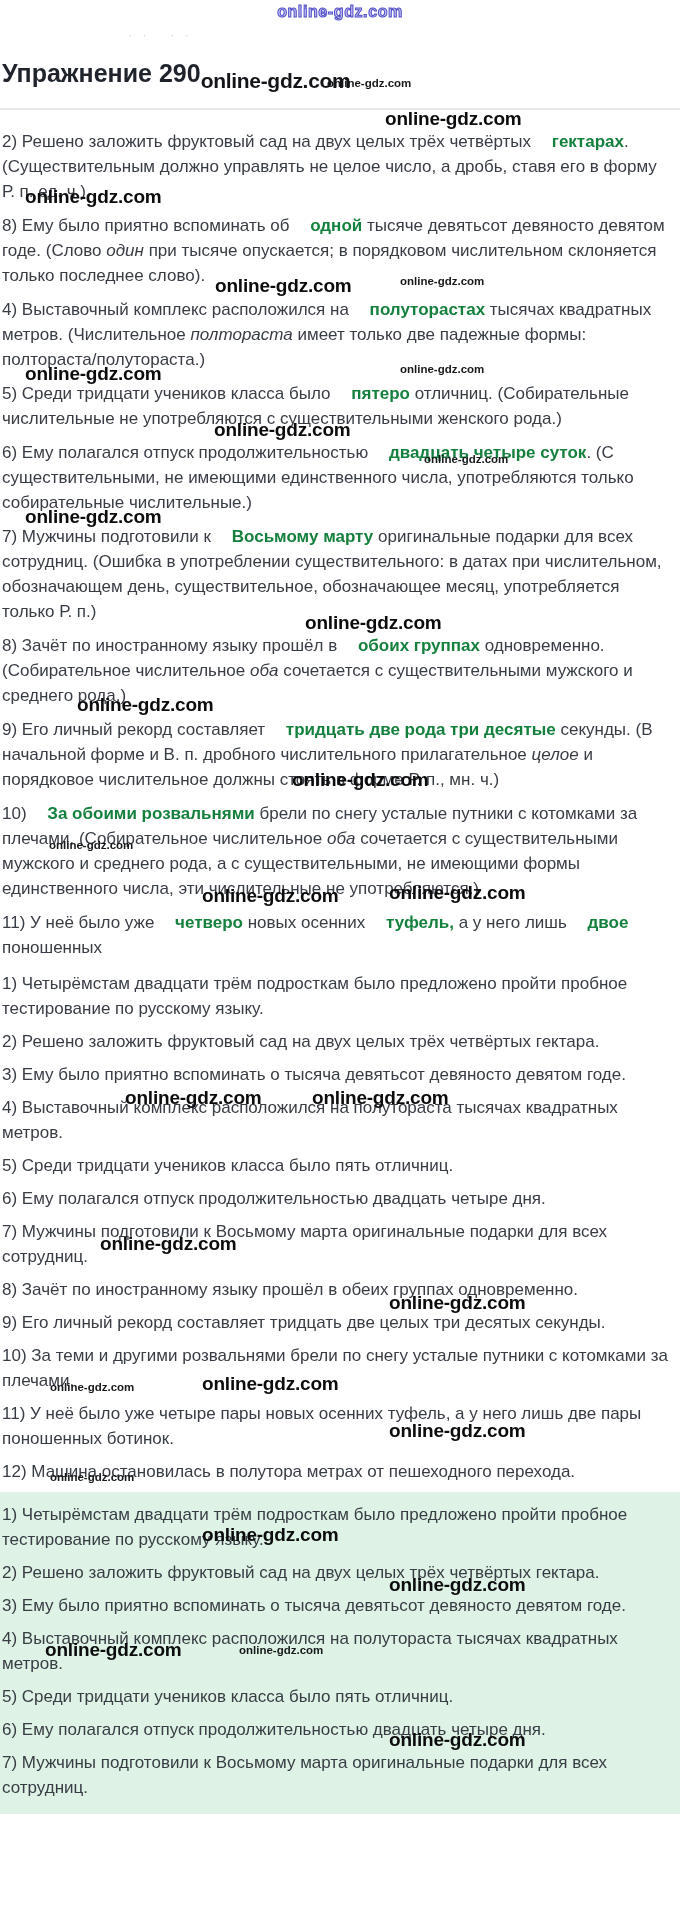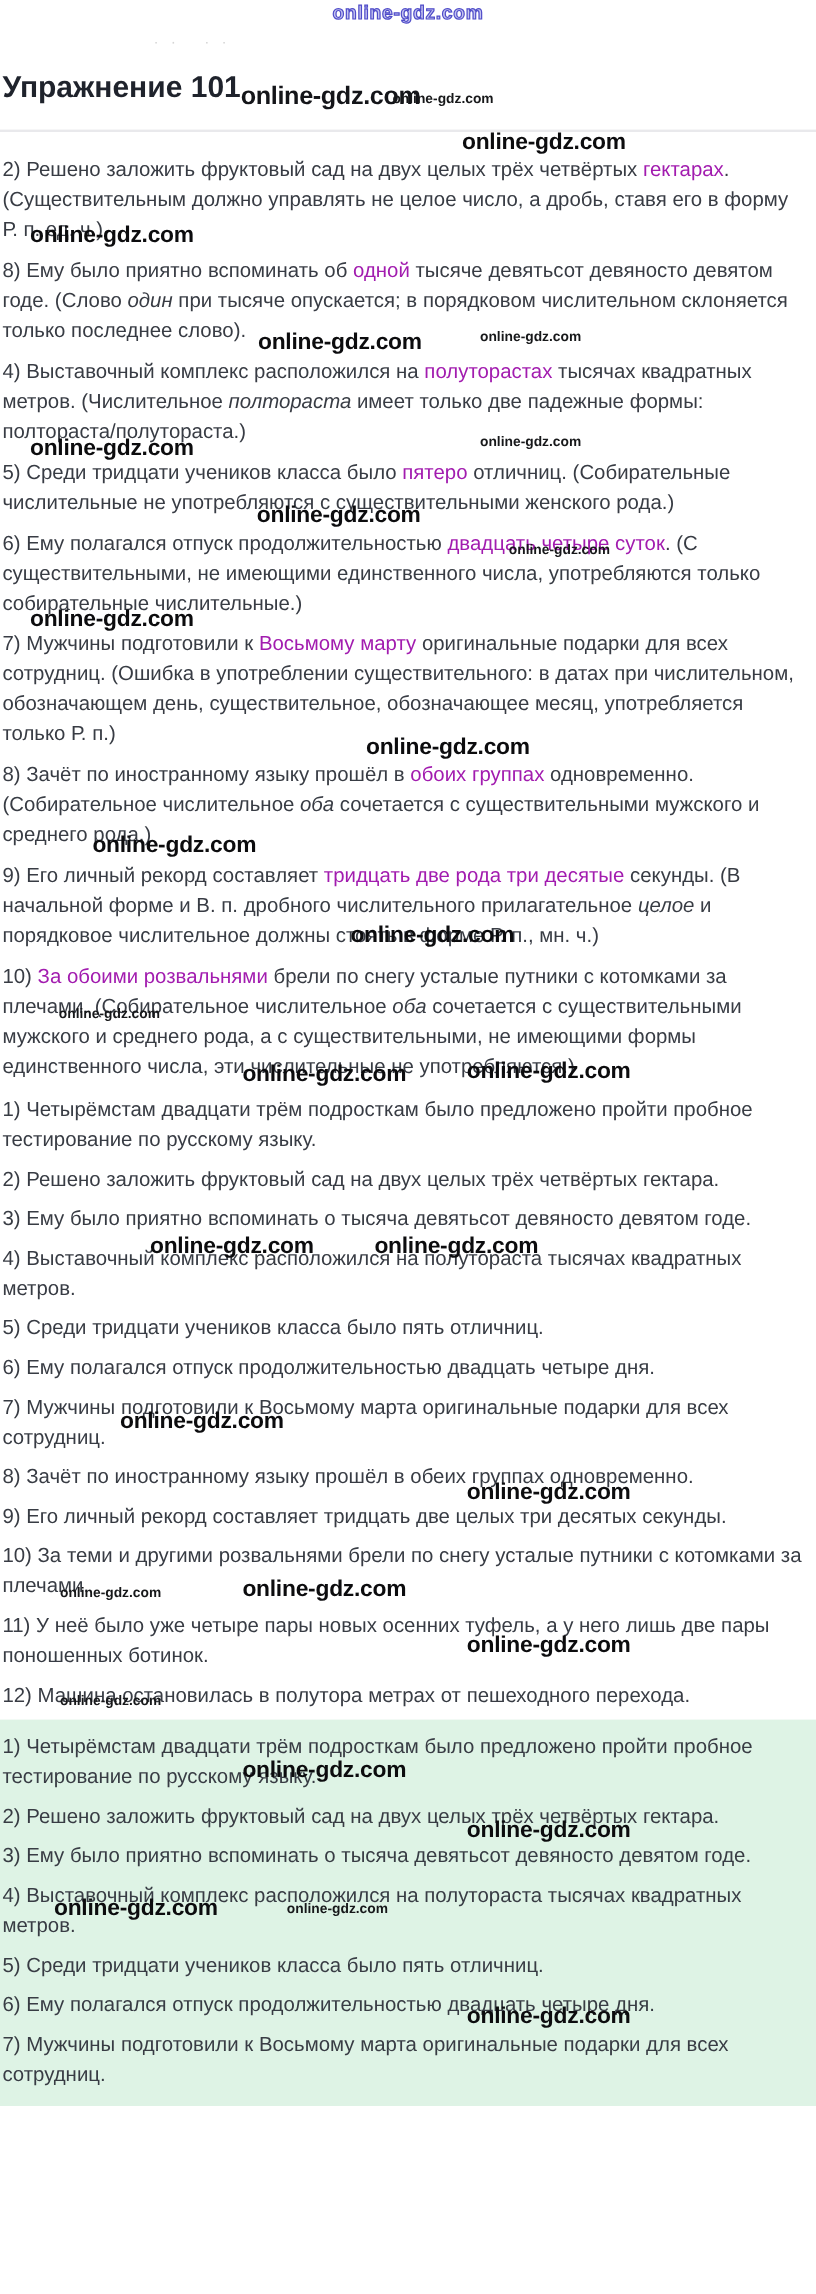"Упражнение 101" span { text: 101 -> 290 }
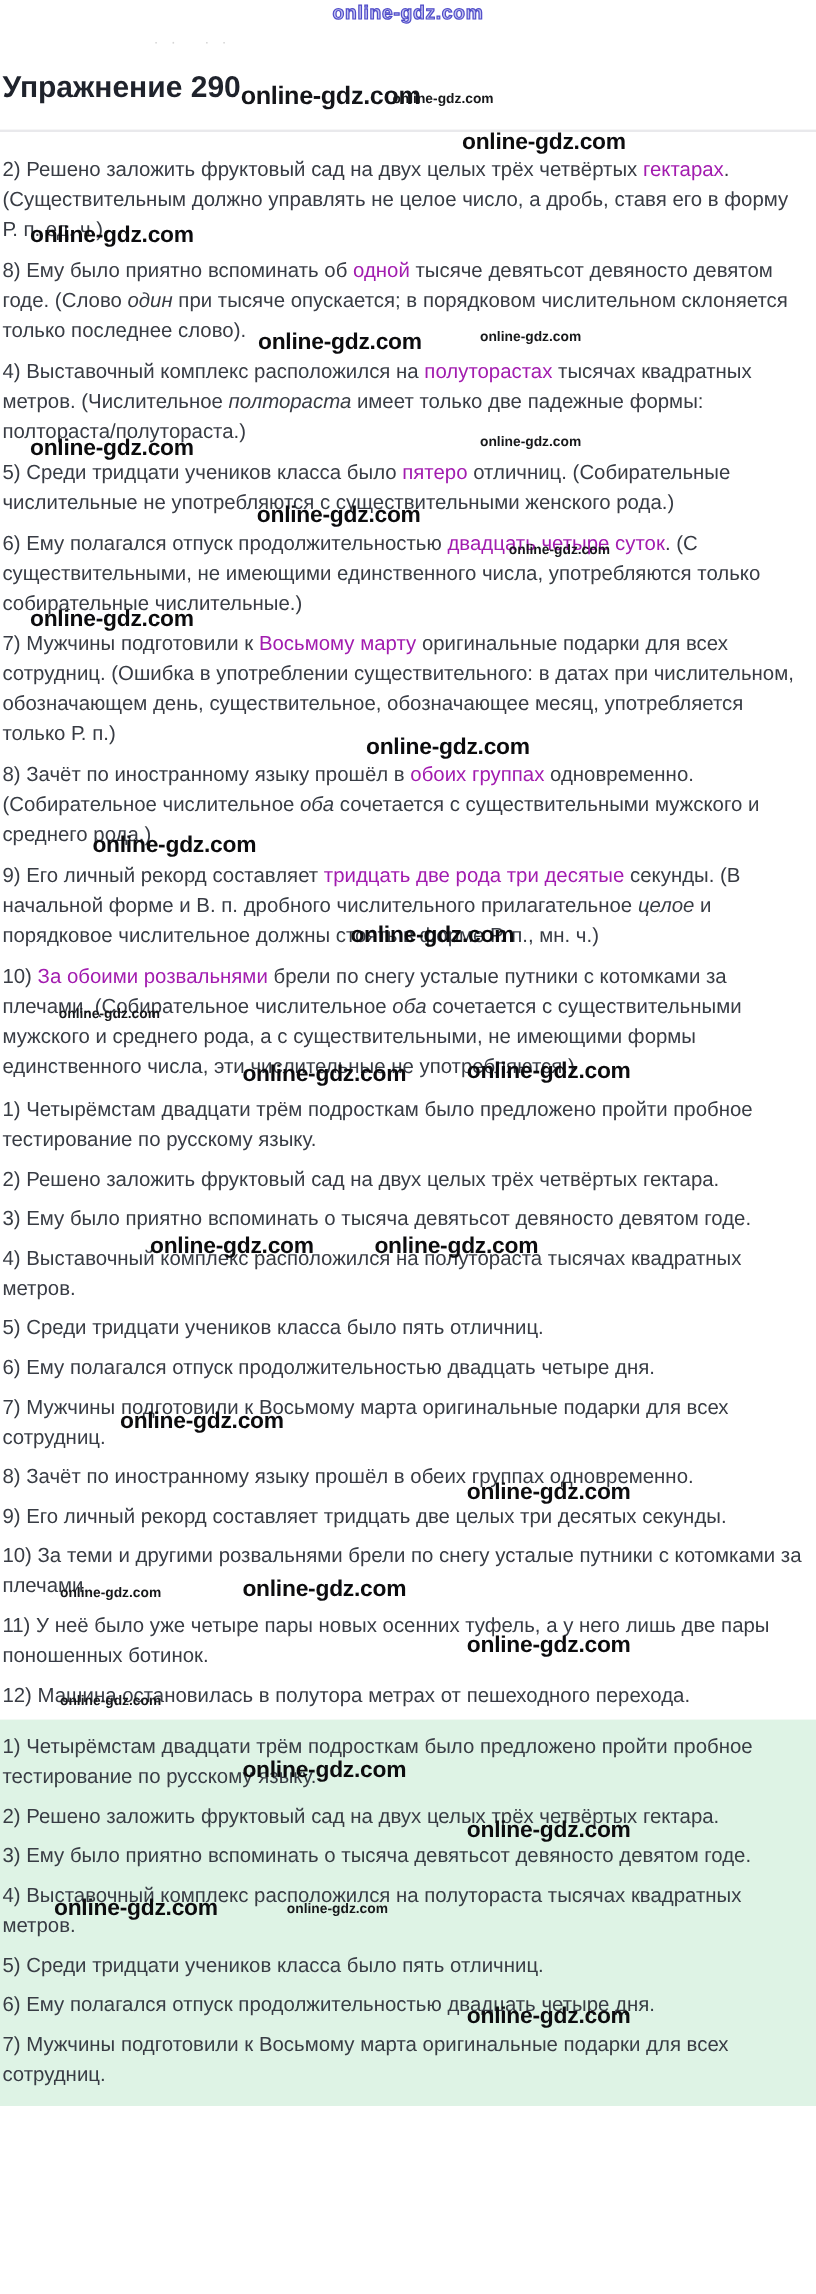"гектарах" p b { color: #a21caf -> #15803d; font-weight: 400 -> 700; margin-left: none -> 16px }
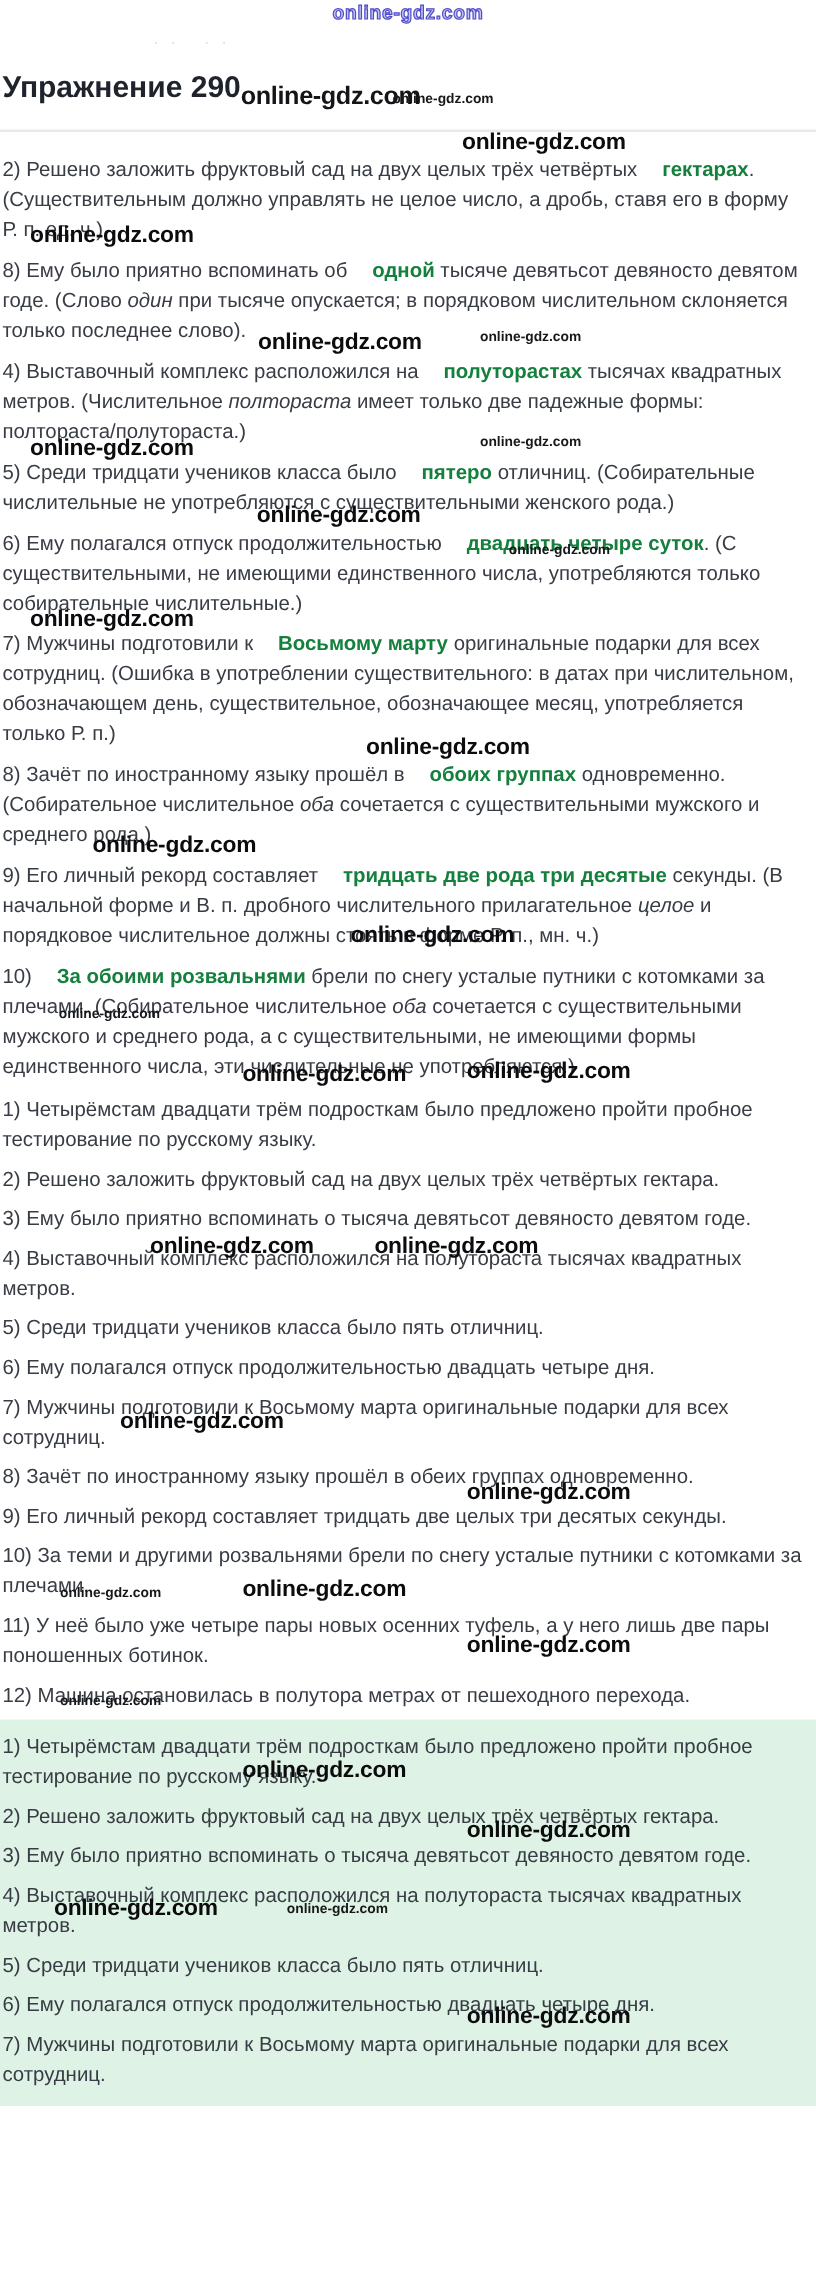"11) У неё было уже четверо" p { html: none -> <p> <span>11) У неё было уже </span><b>четверо</b><span> новых осенних </span><b>туфель,</b><span> а у него лишь </span><b>двое</b><span> поношенных</span> </p> }
